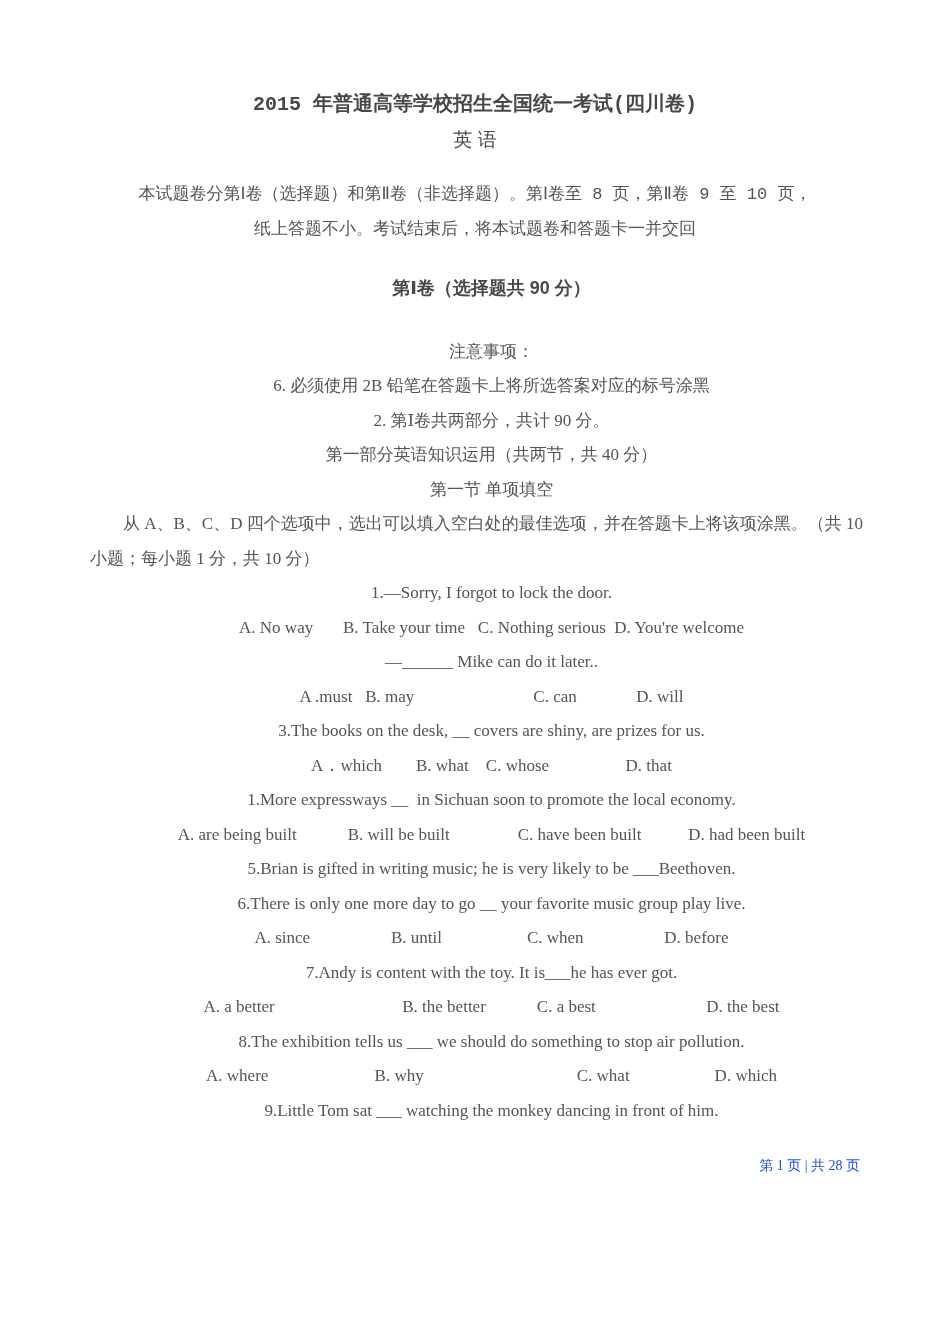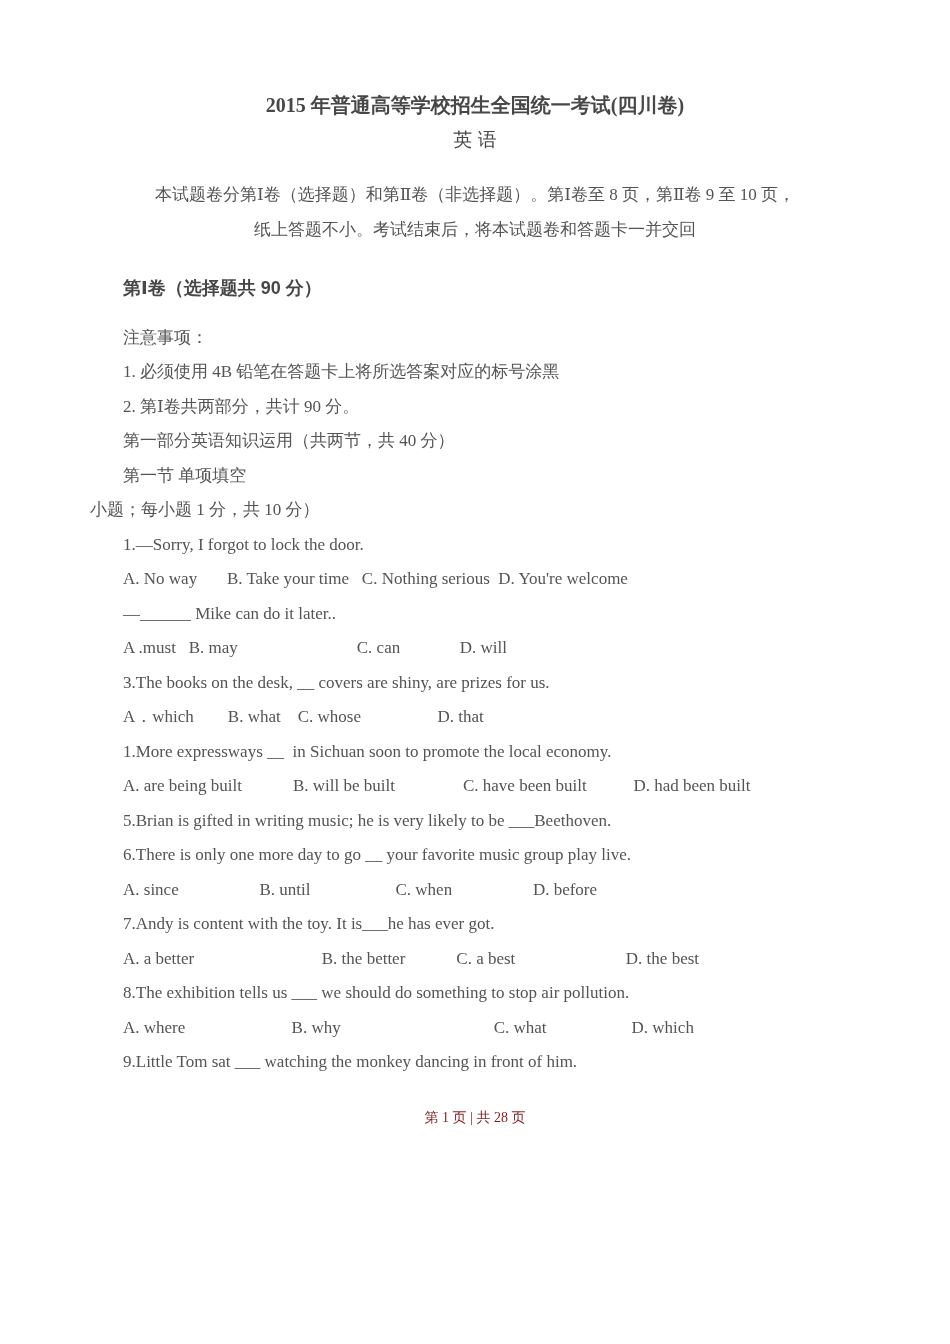"2015 年普通高等学校招生全国统一考试(四川卷)" .center { font-family: none -> Liberation Mono, monospace }
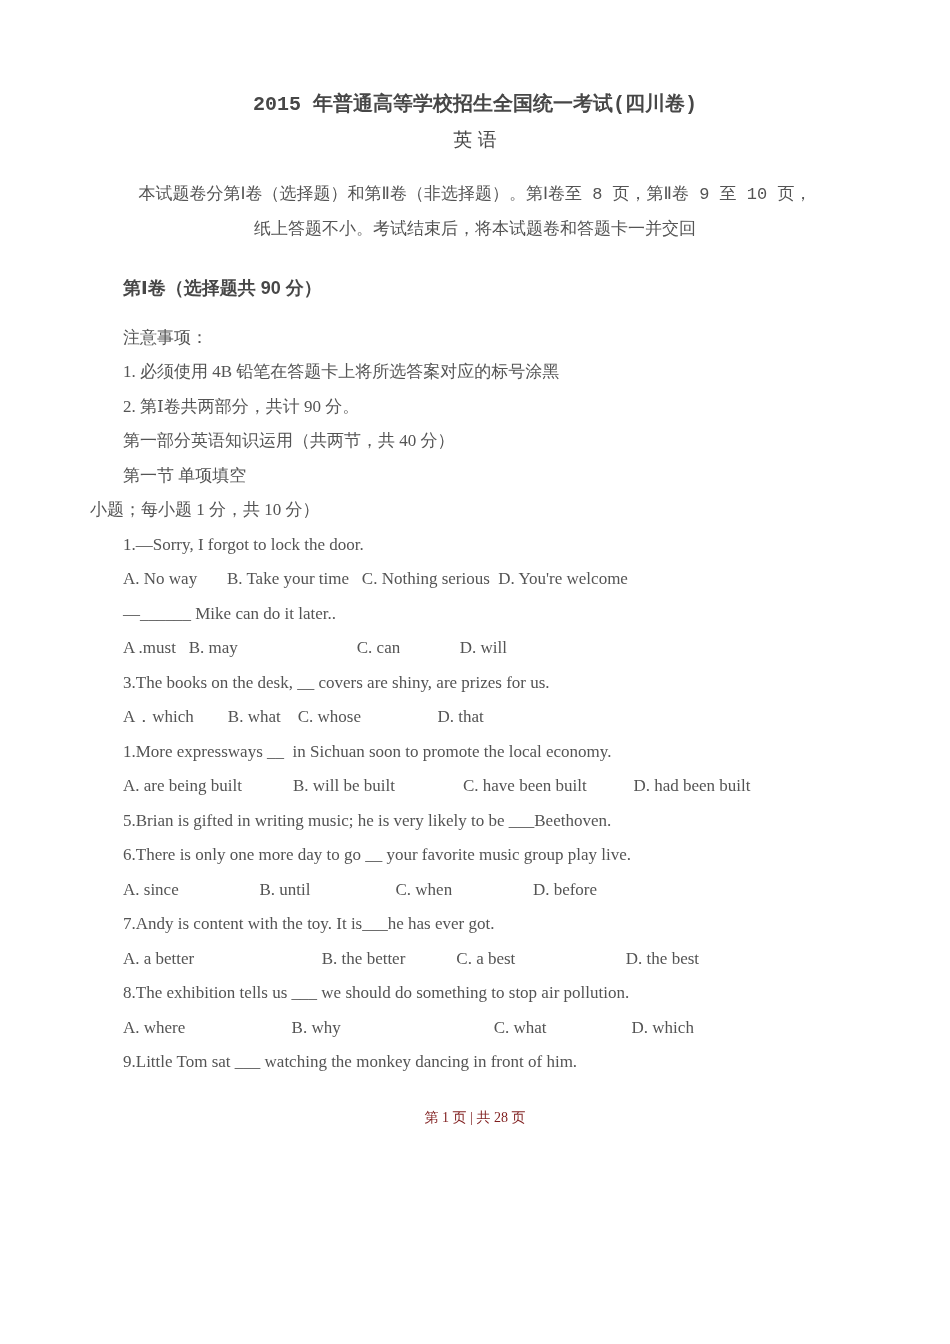"第Ⅰ卷（选择题共 90 分）" .indent { text-align: none -> center }
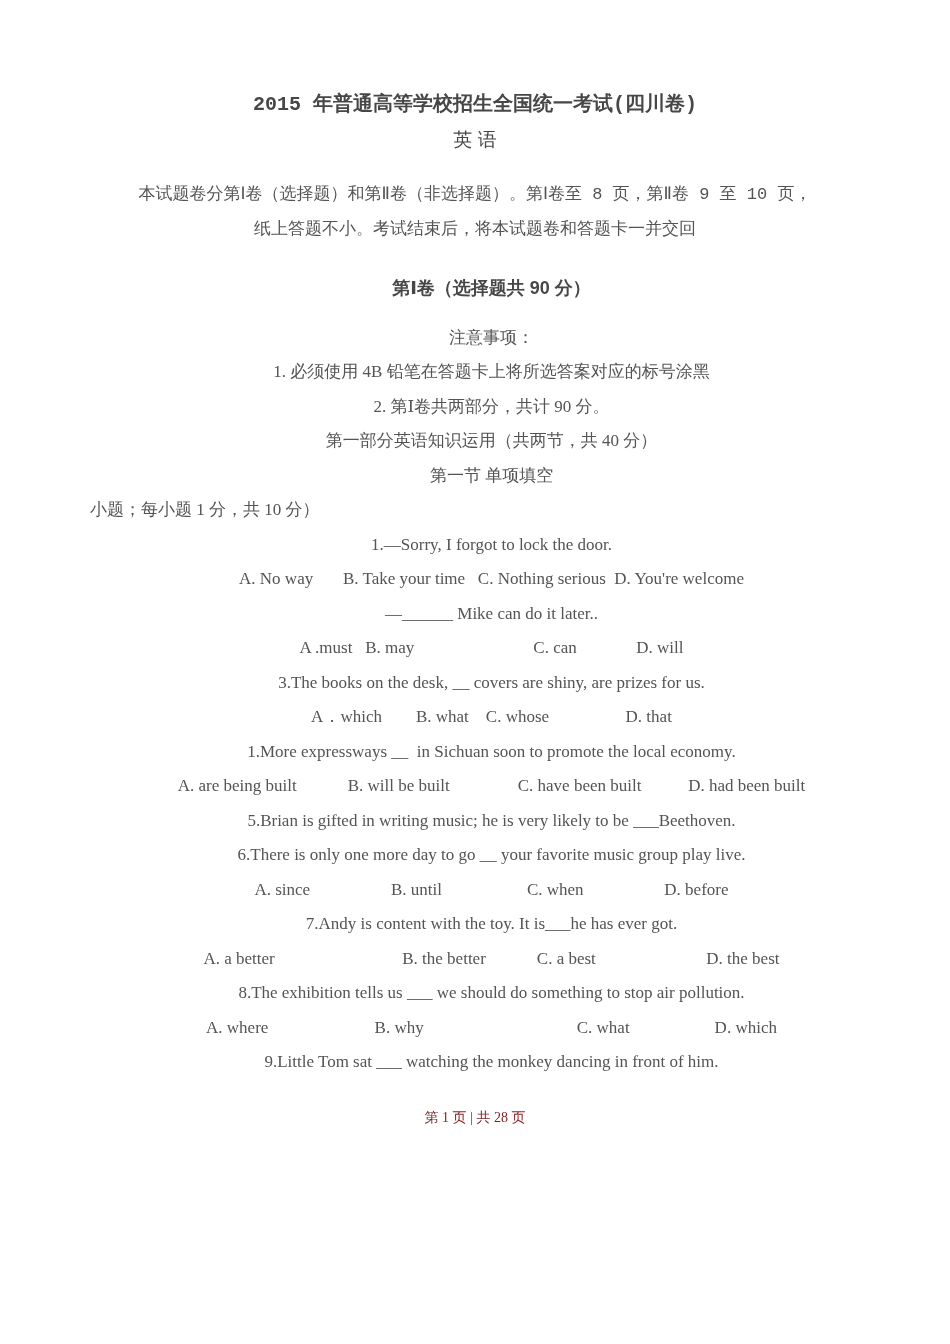"注意事项：" .notes-start { margin-top: 15px -> 29px }
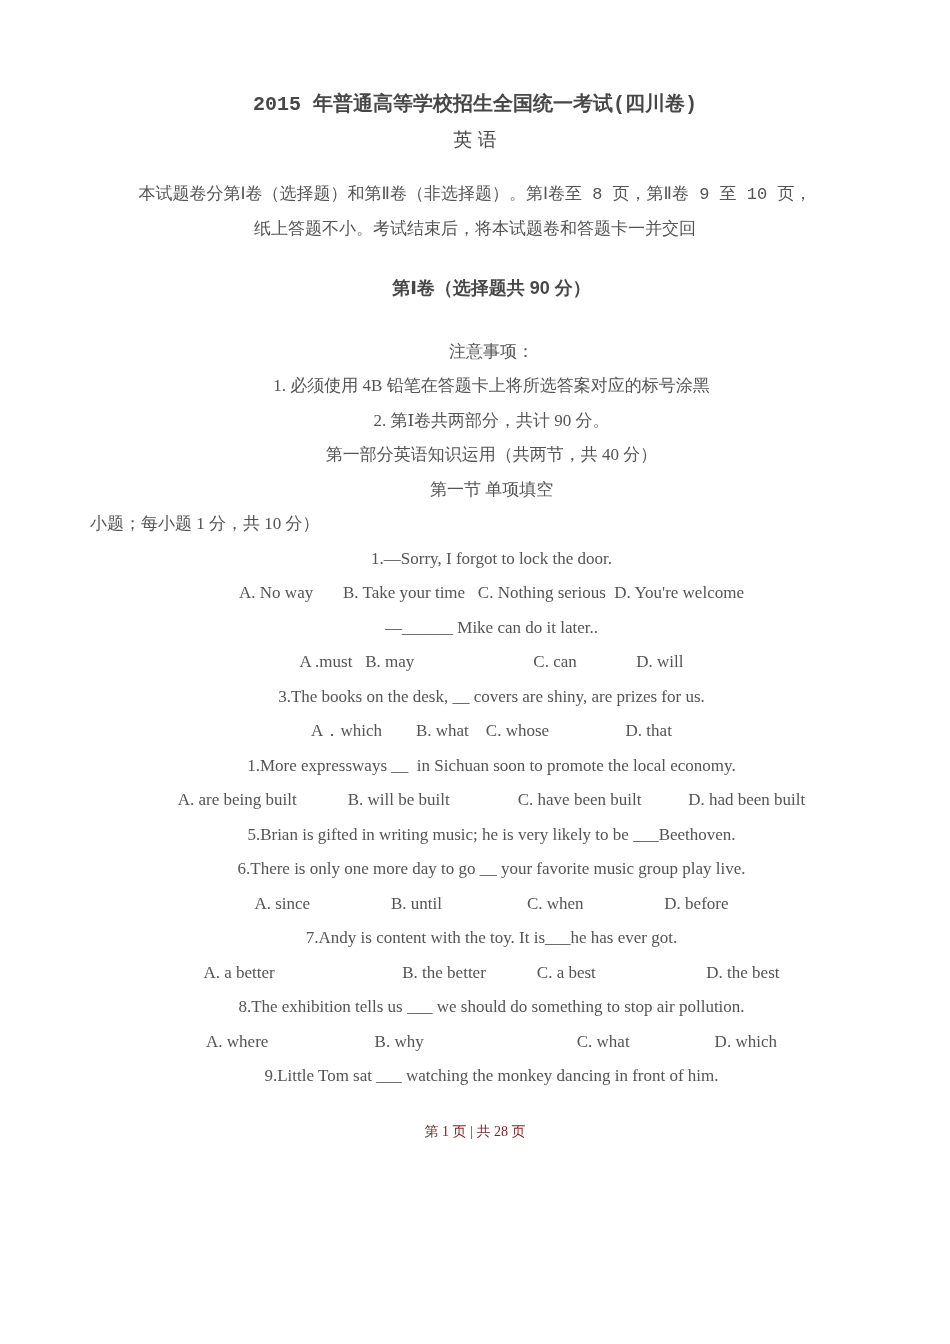"1. 必须使用 4B 铅笔在答题卡上将所选答案对应的标号涂黑" div.line { text: 1. 必须使用 4B -> 6. 必须使用 2B }
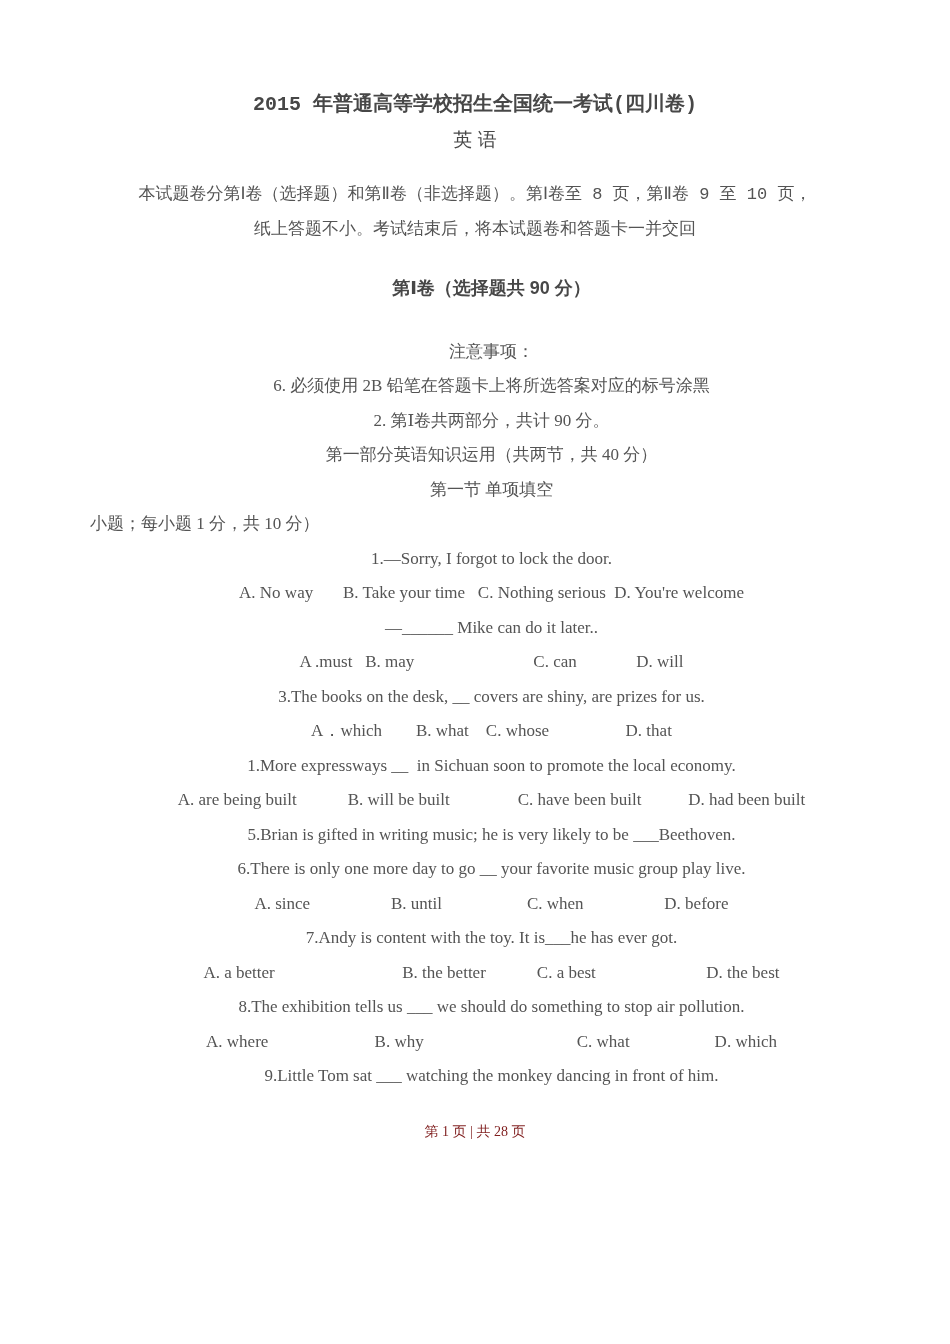"从 A、B、C、D" div.line { html: none -> <div>从 A、B、C、D 四个选项中，选出可以填入空白处的最佳选项，并在答题卡上将该项涂黑。（共 10</div> }
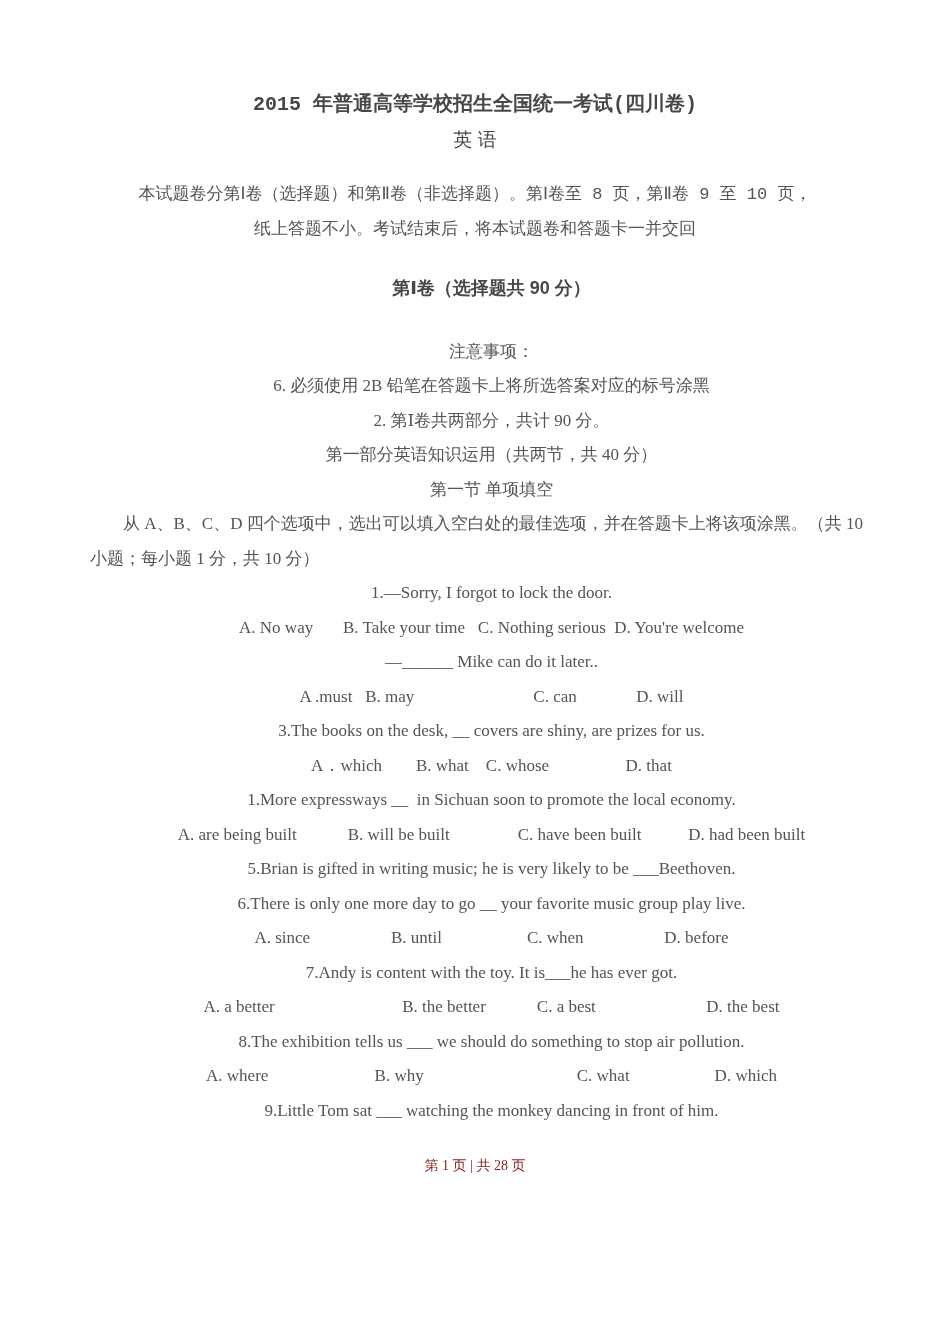"第 1 页 | 共" .footer-line { color: #7f1d1d -> #1d4ed8; text-align: center -> right }
